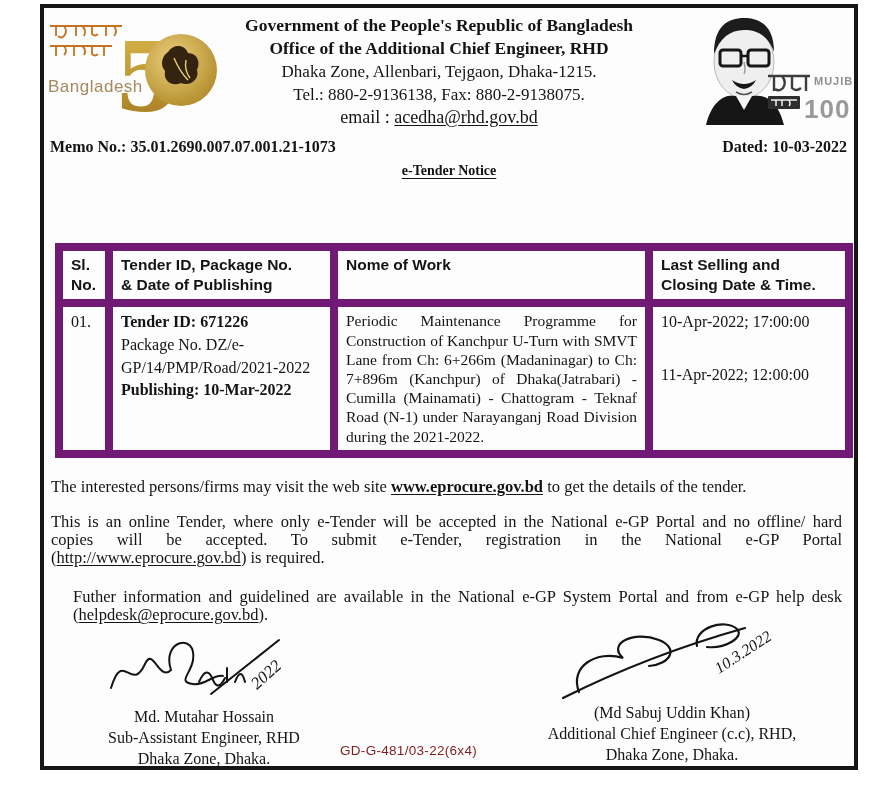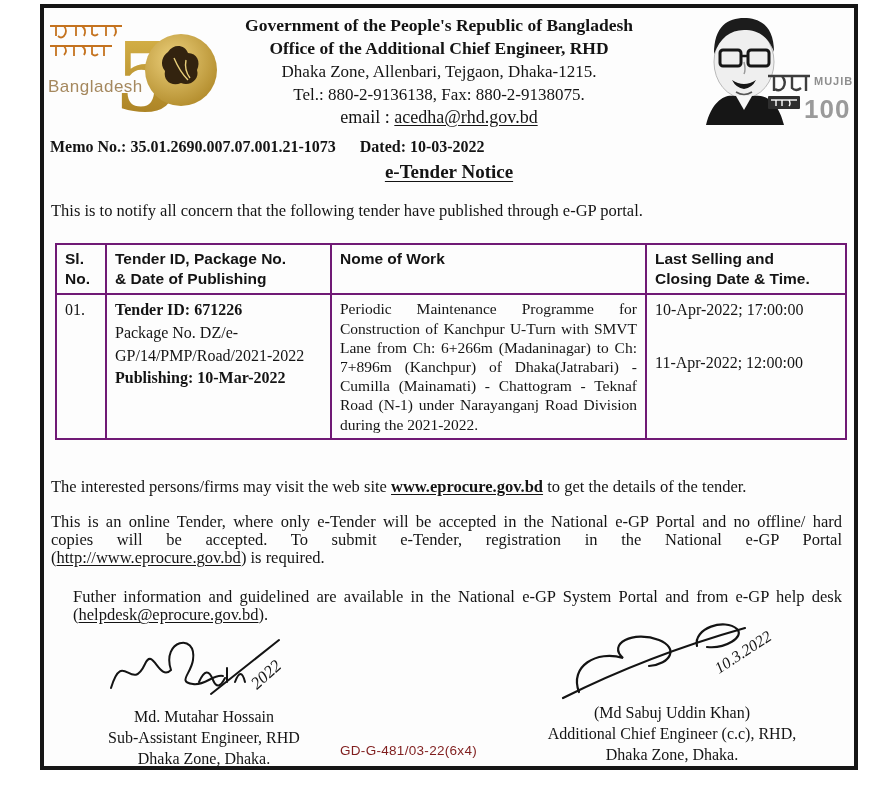"Memo No.: 35.01.2690.007.07.001.21-1073" .memo-row { justify-content: flex-start -> space-between }
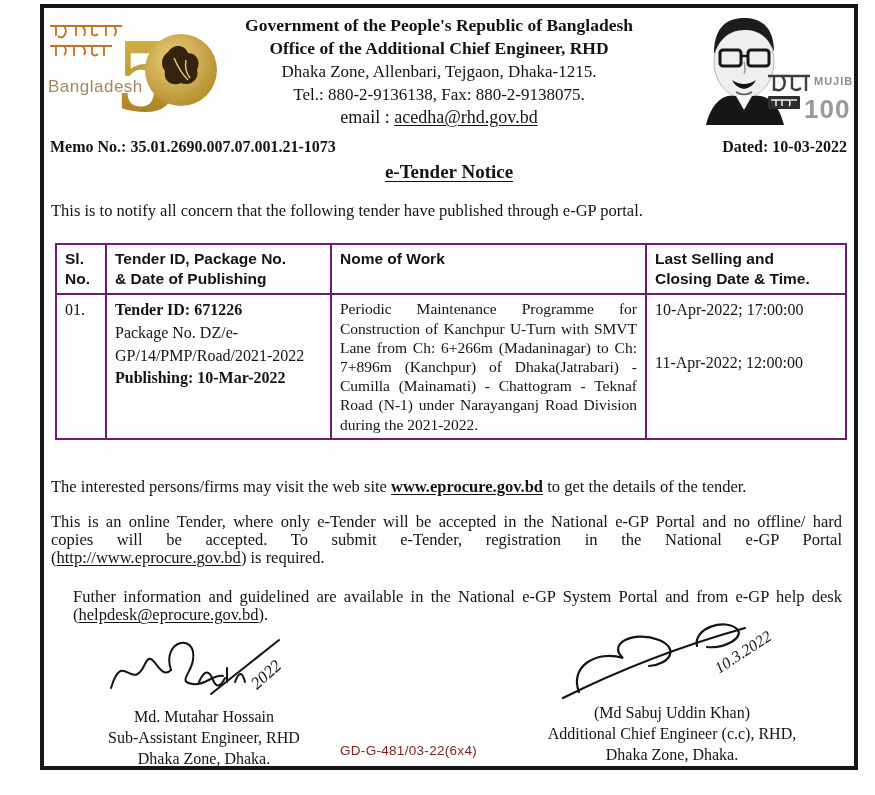"e-Tender Notice" .notice-title span { font-size: 19px -> 14px }
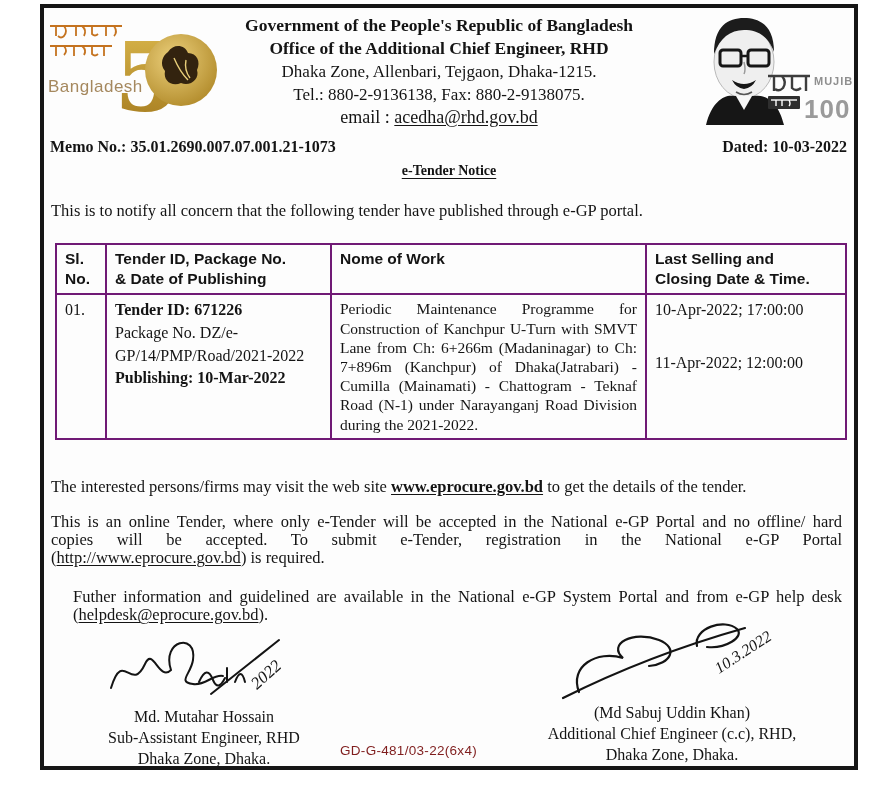"This is to notify all" p.intro { html: <p>This is to notify all concern that the following tender have published through e-GP portal.</p> -> none }
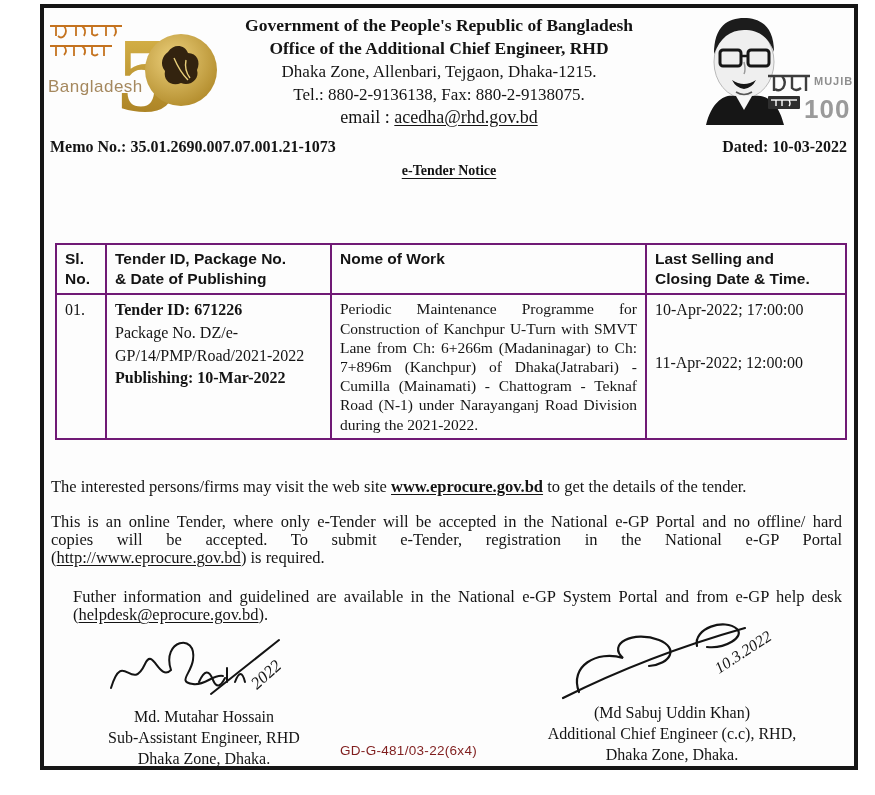"Sl." table.tender th, table.tender td { border: 2px solid #701a75 -> 8px solid #701a75 }
